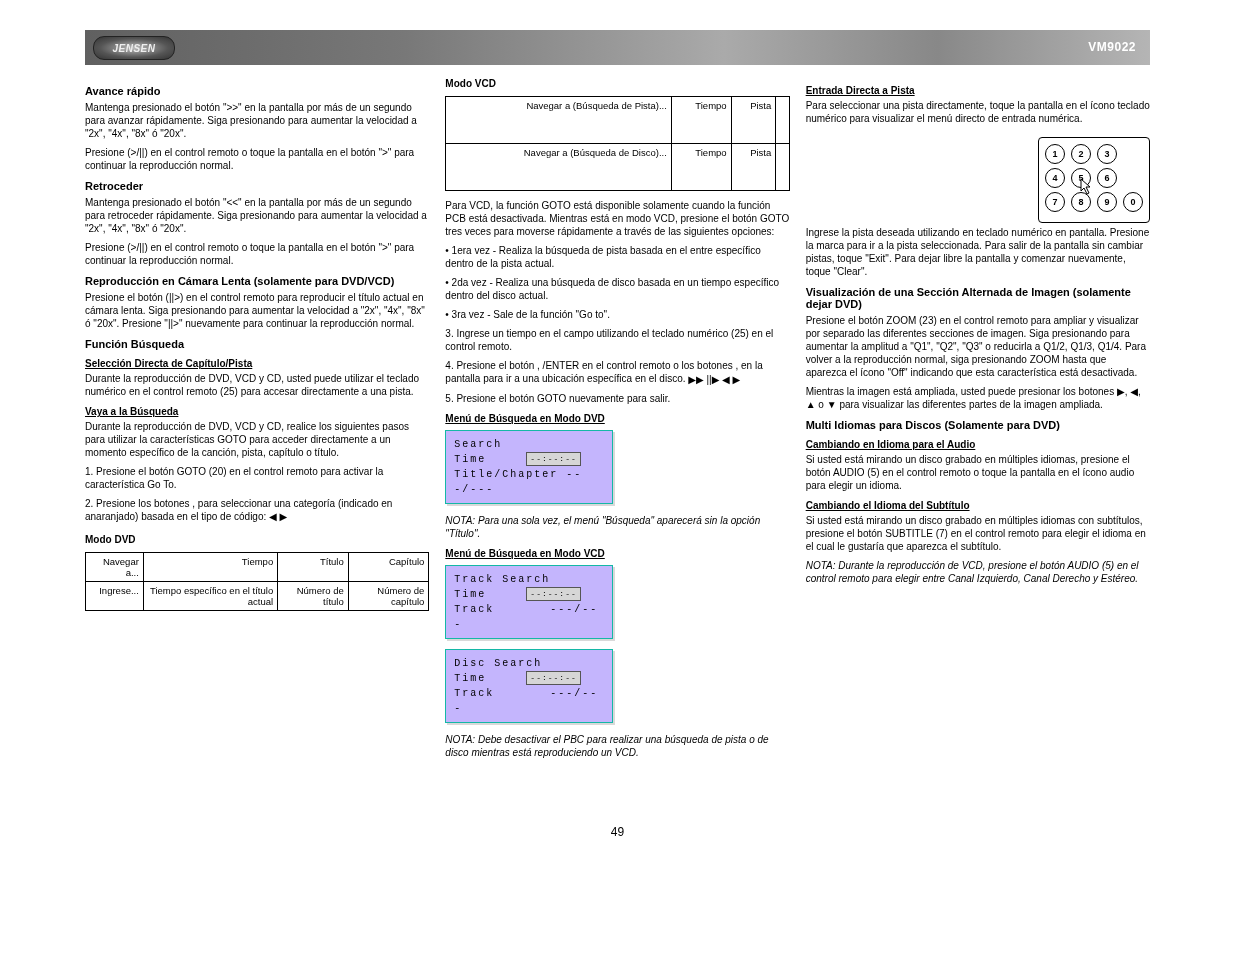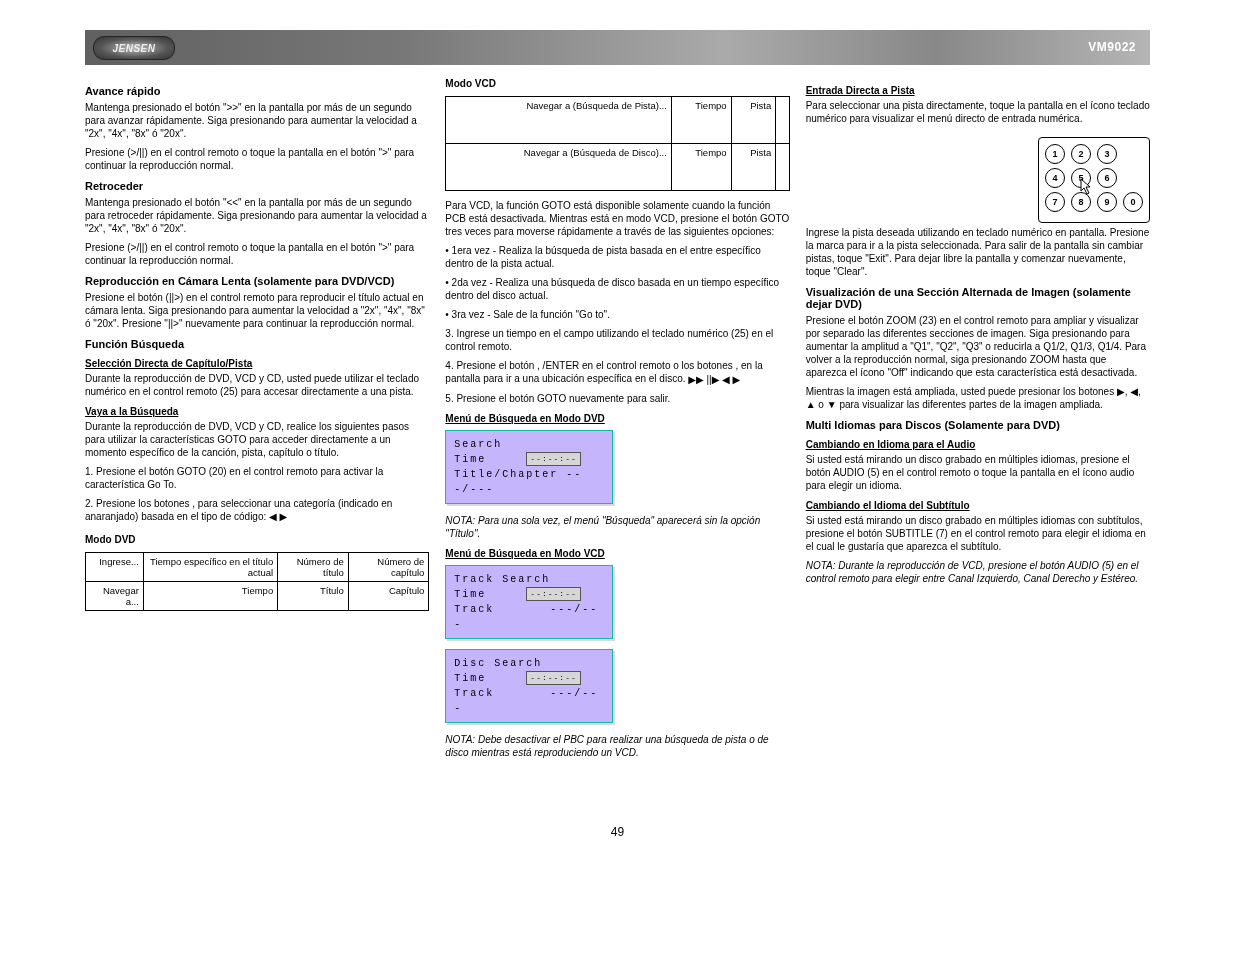"Ingrese..." tr { order: before "Navegar a..." -> after "Navegar a..." }
